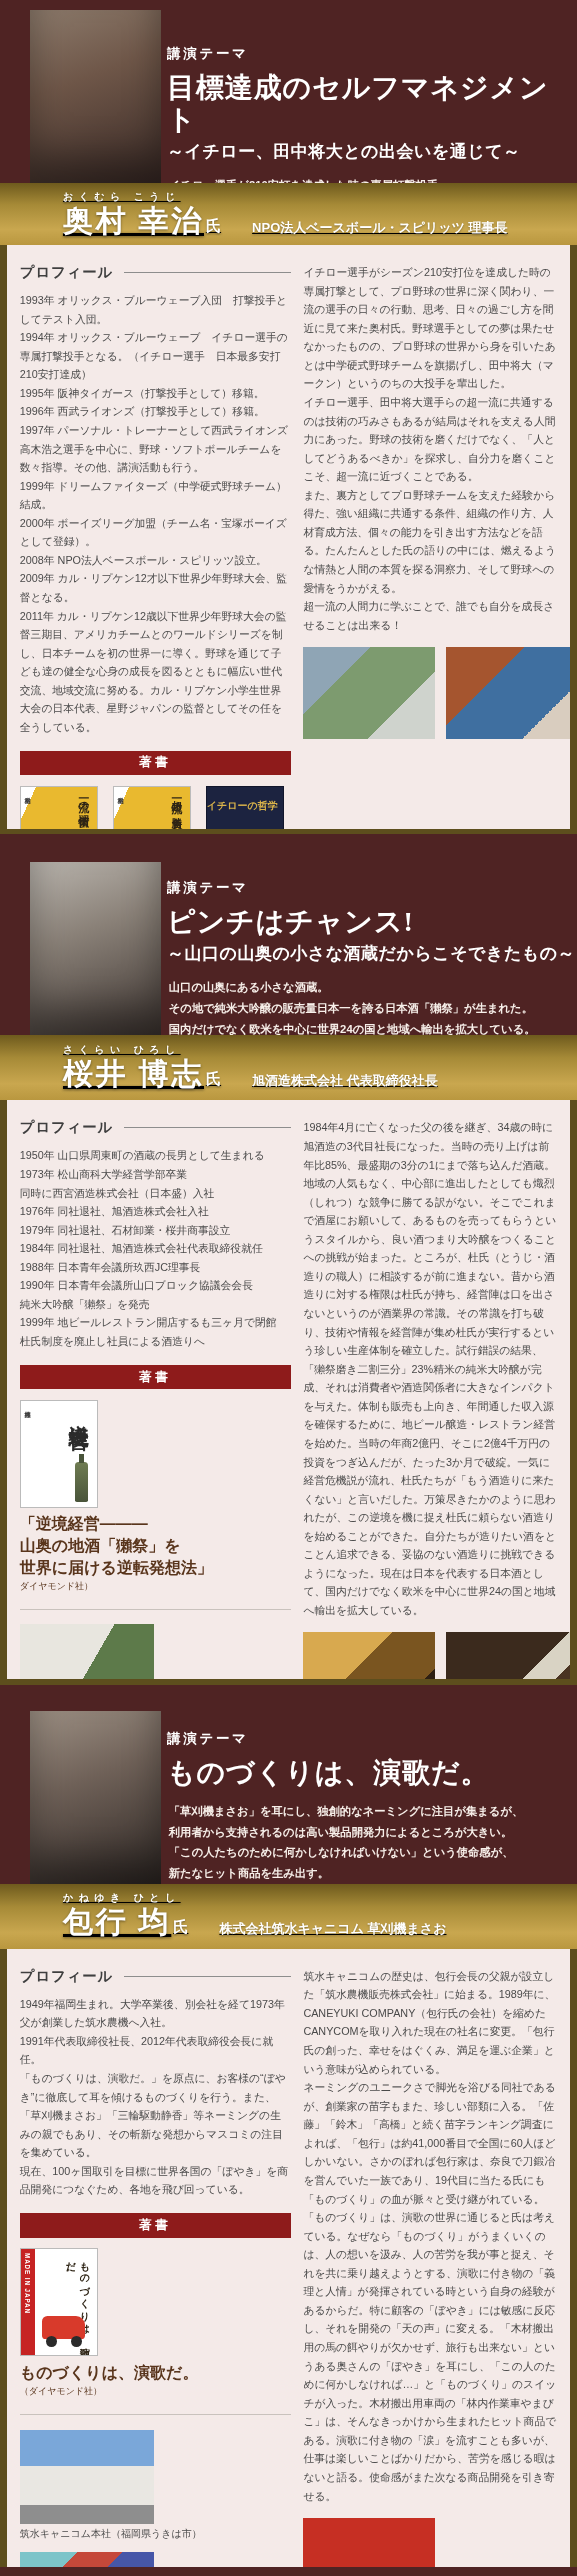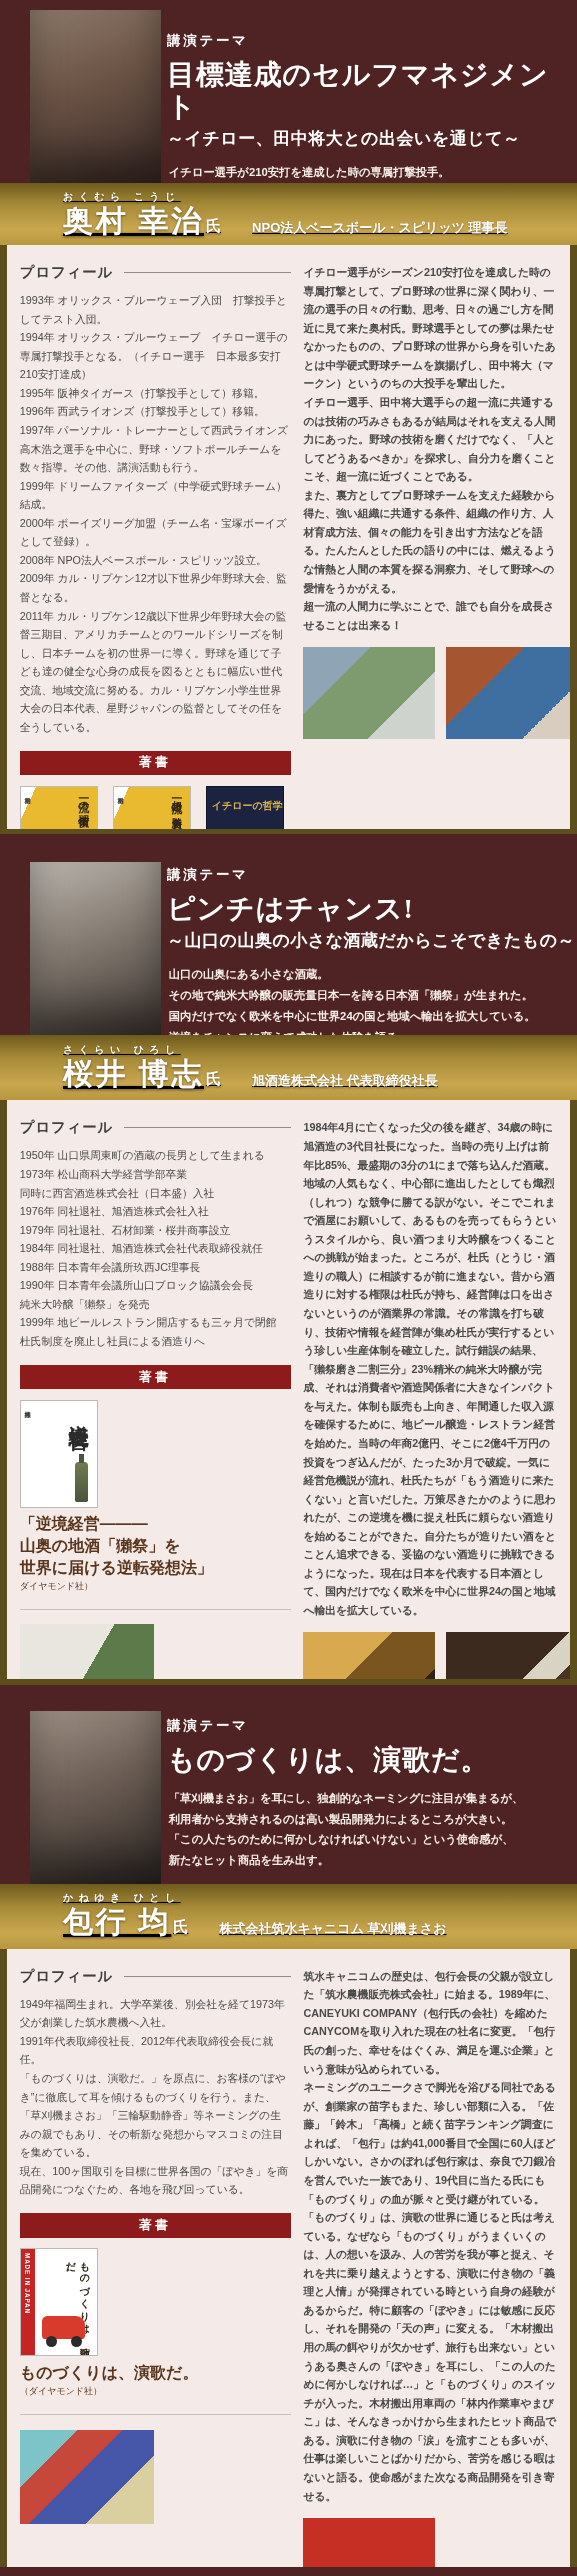"講演テーマ" .head-text { margin-top: none -> 31px; padding-top: 32px -> 14px }
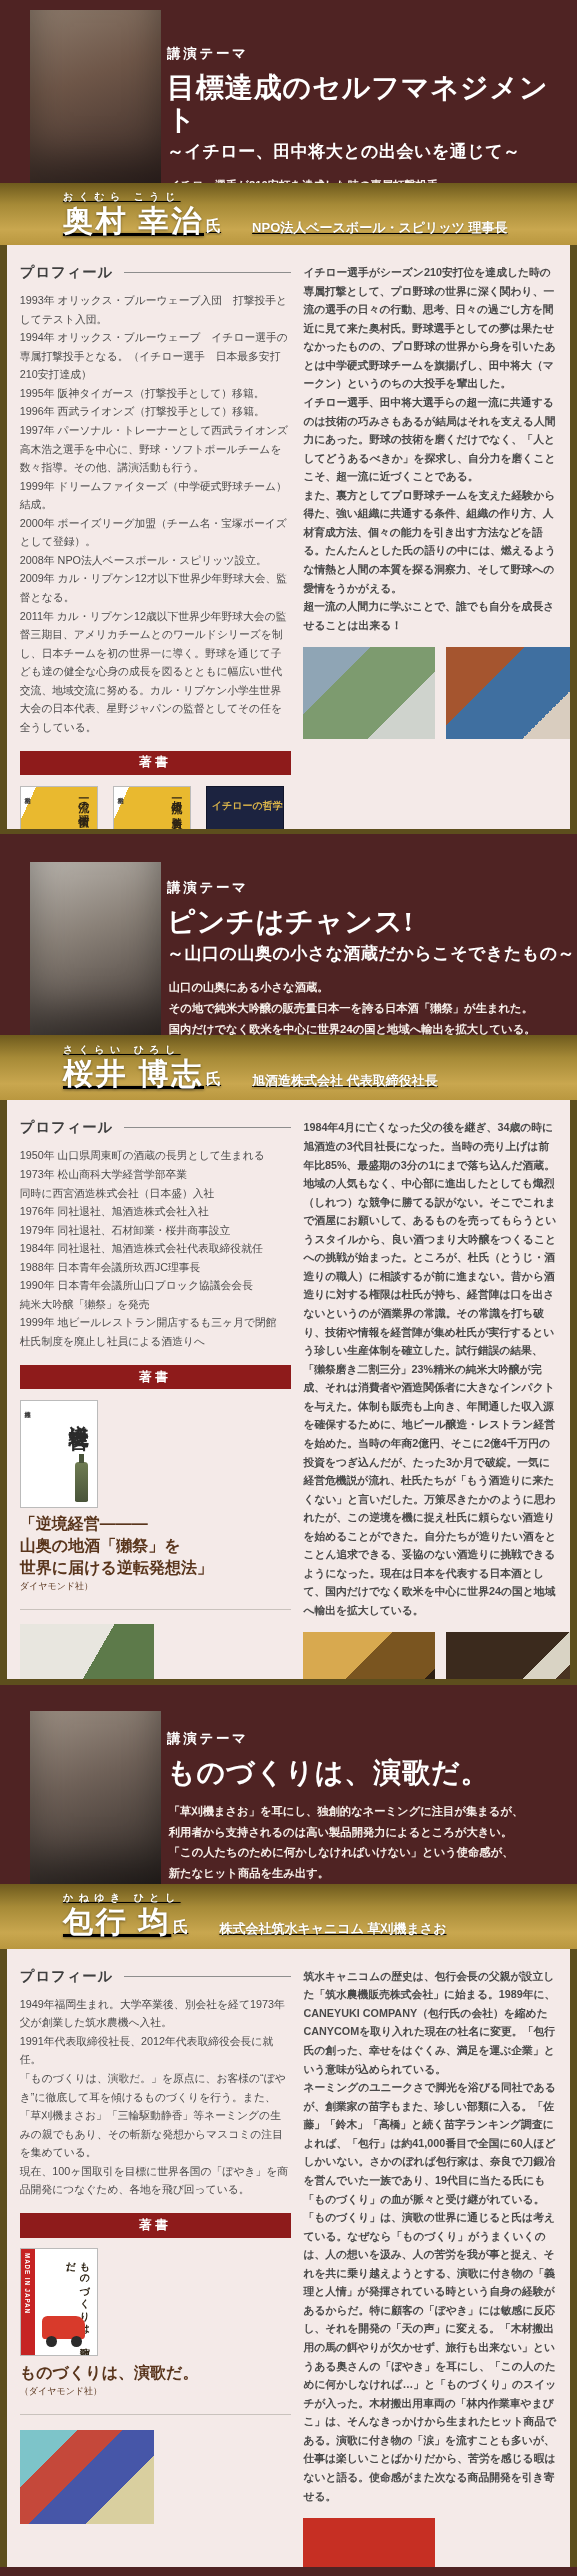"イチロー選手がシーズン210安打位を達成した時の専属打撃として、プロ野球の世界に" .col-right { font-weight: bold -> none }
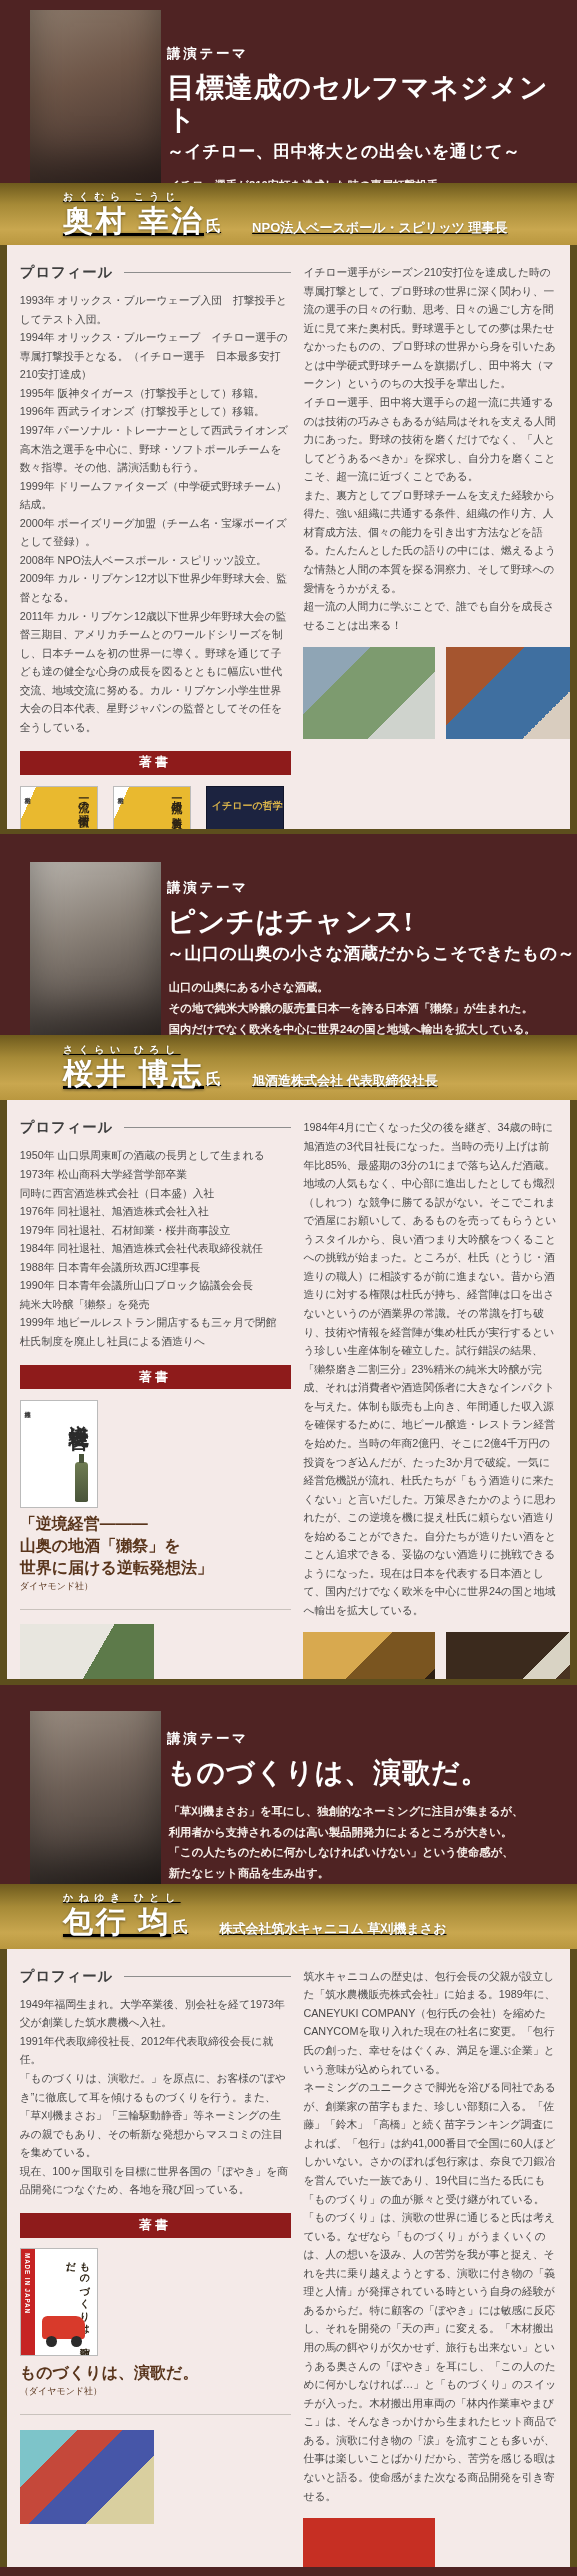"イチローの哲学" .cover-navy .n-title { text-align: right -> left }
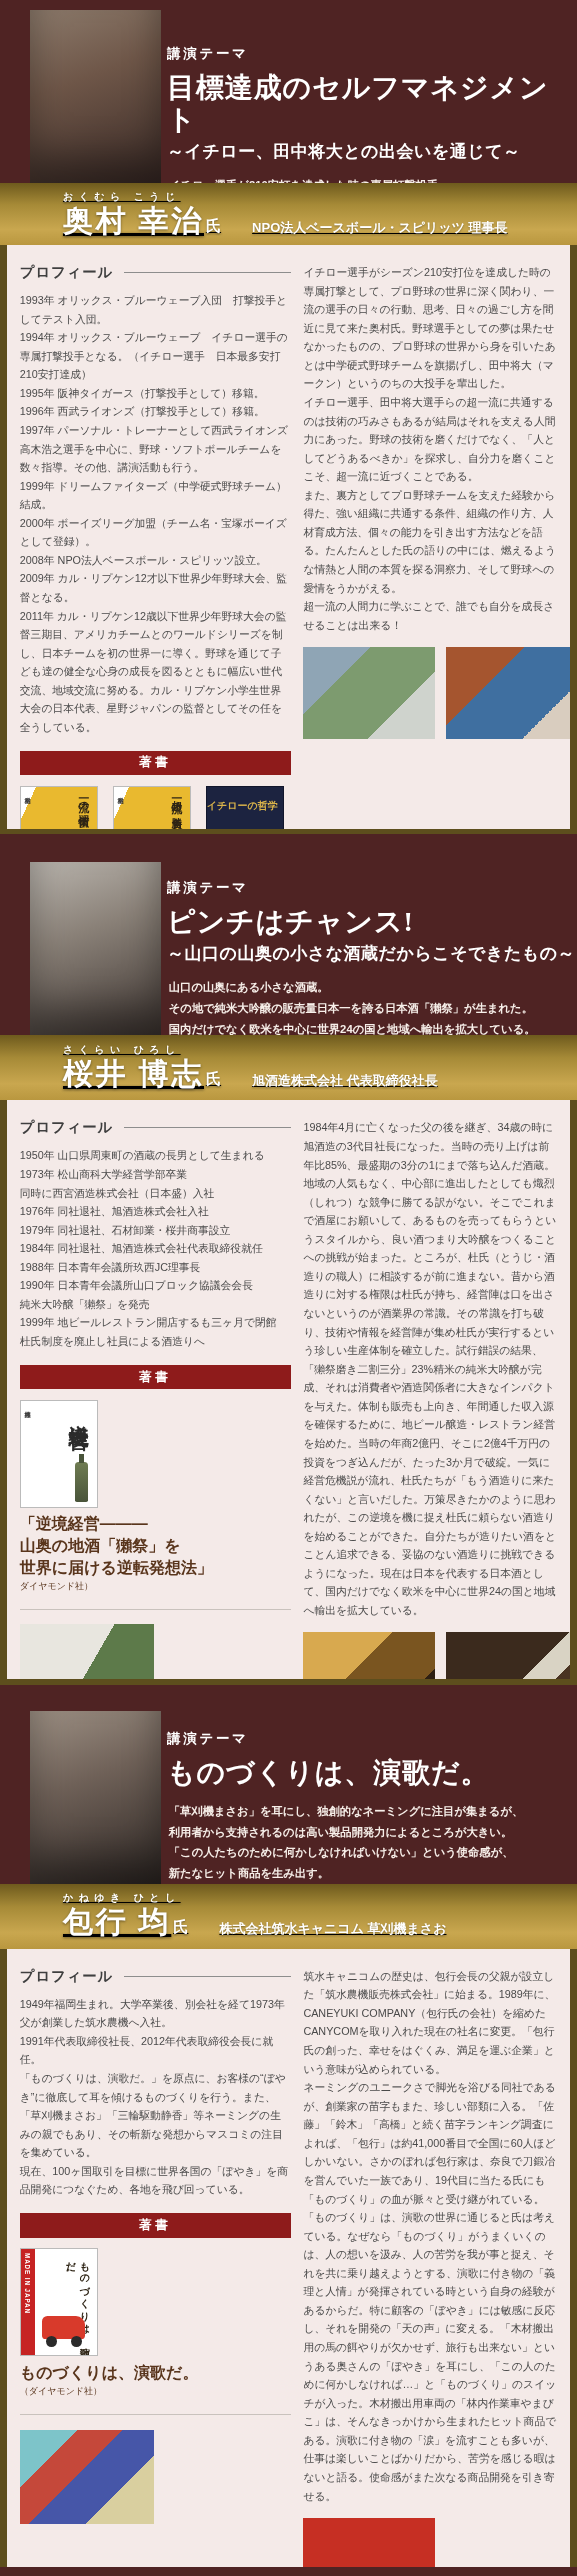"筑水キャニコム本社（福岡県うきは市）" figure.lphoto-fig { html: none -> <figure> <div></div> <figcaption>筑水キャニコム本社（福岡県うきは市）</figcaption> </figure> }
